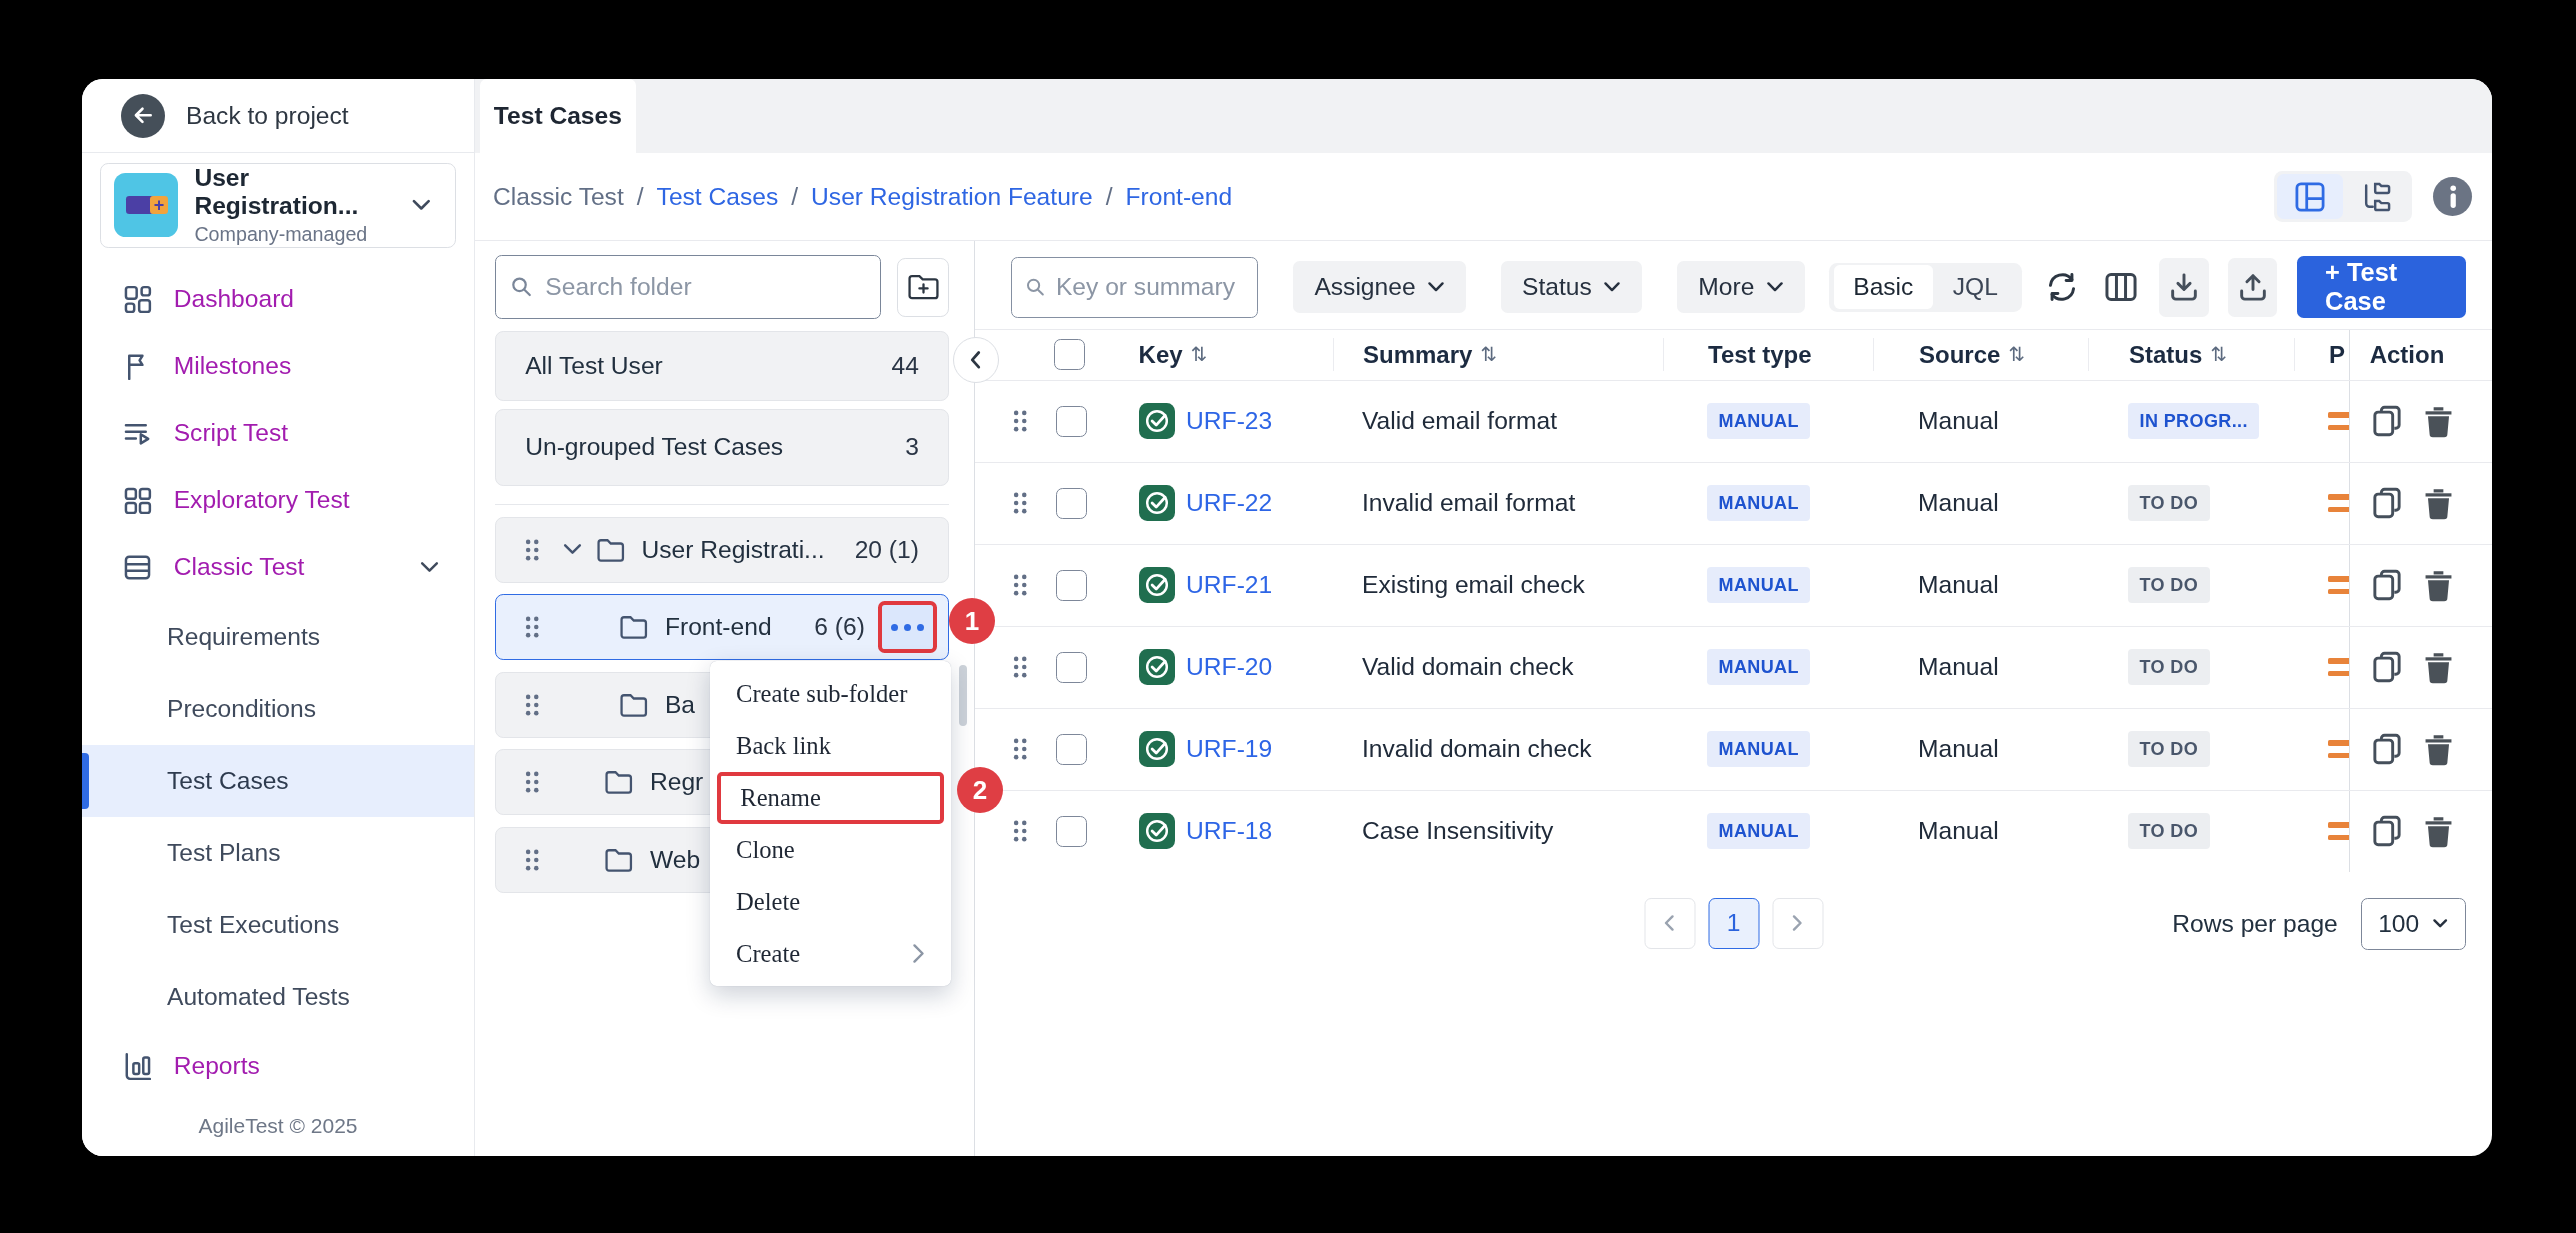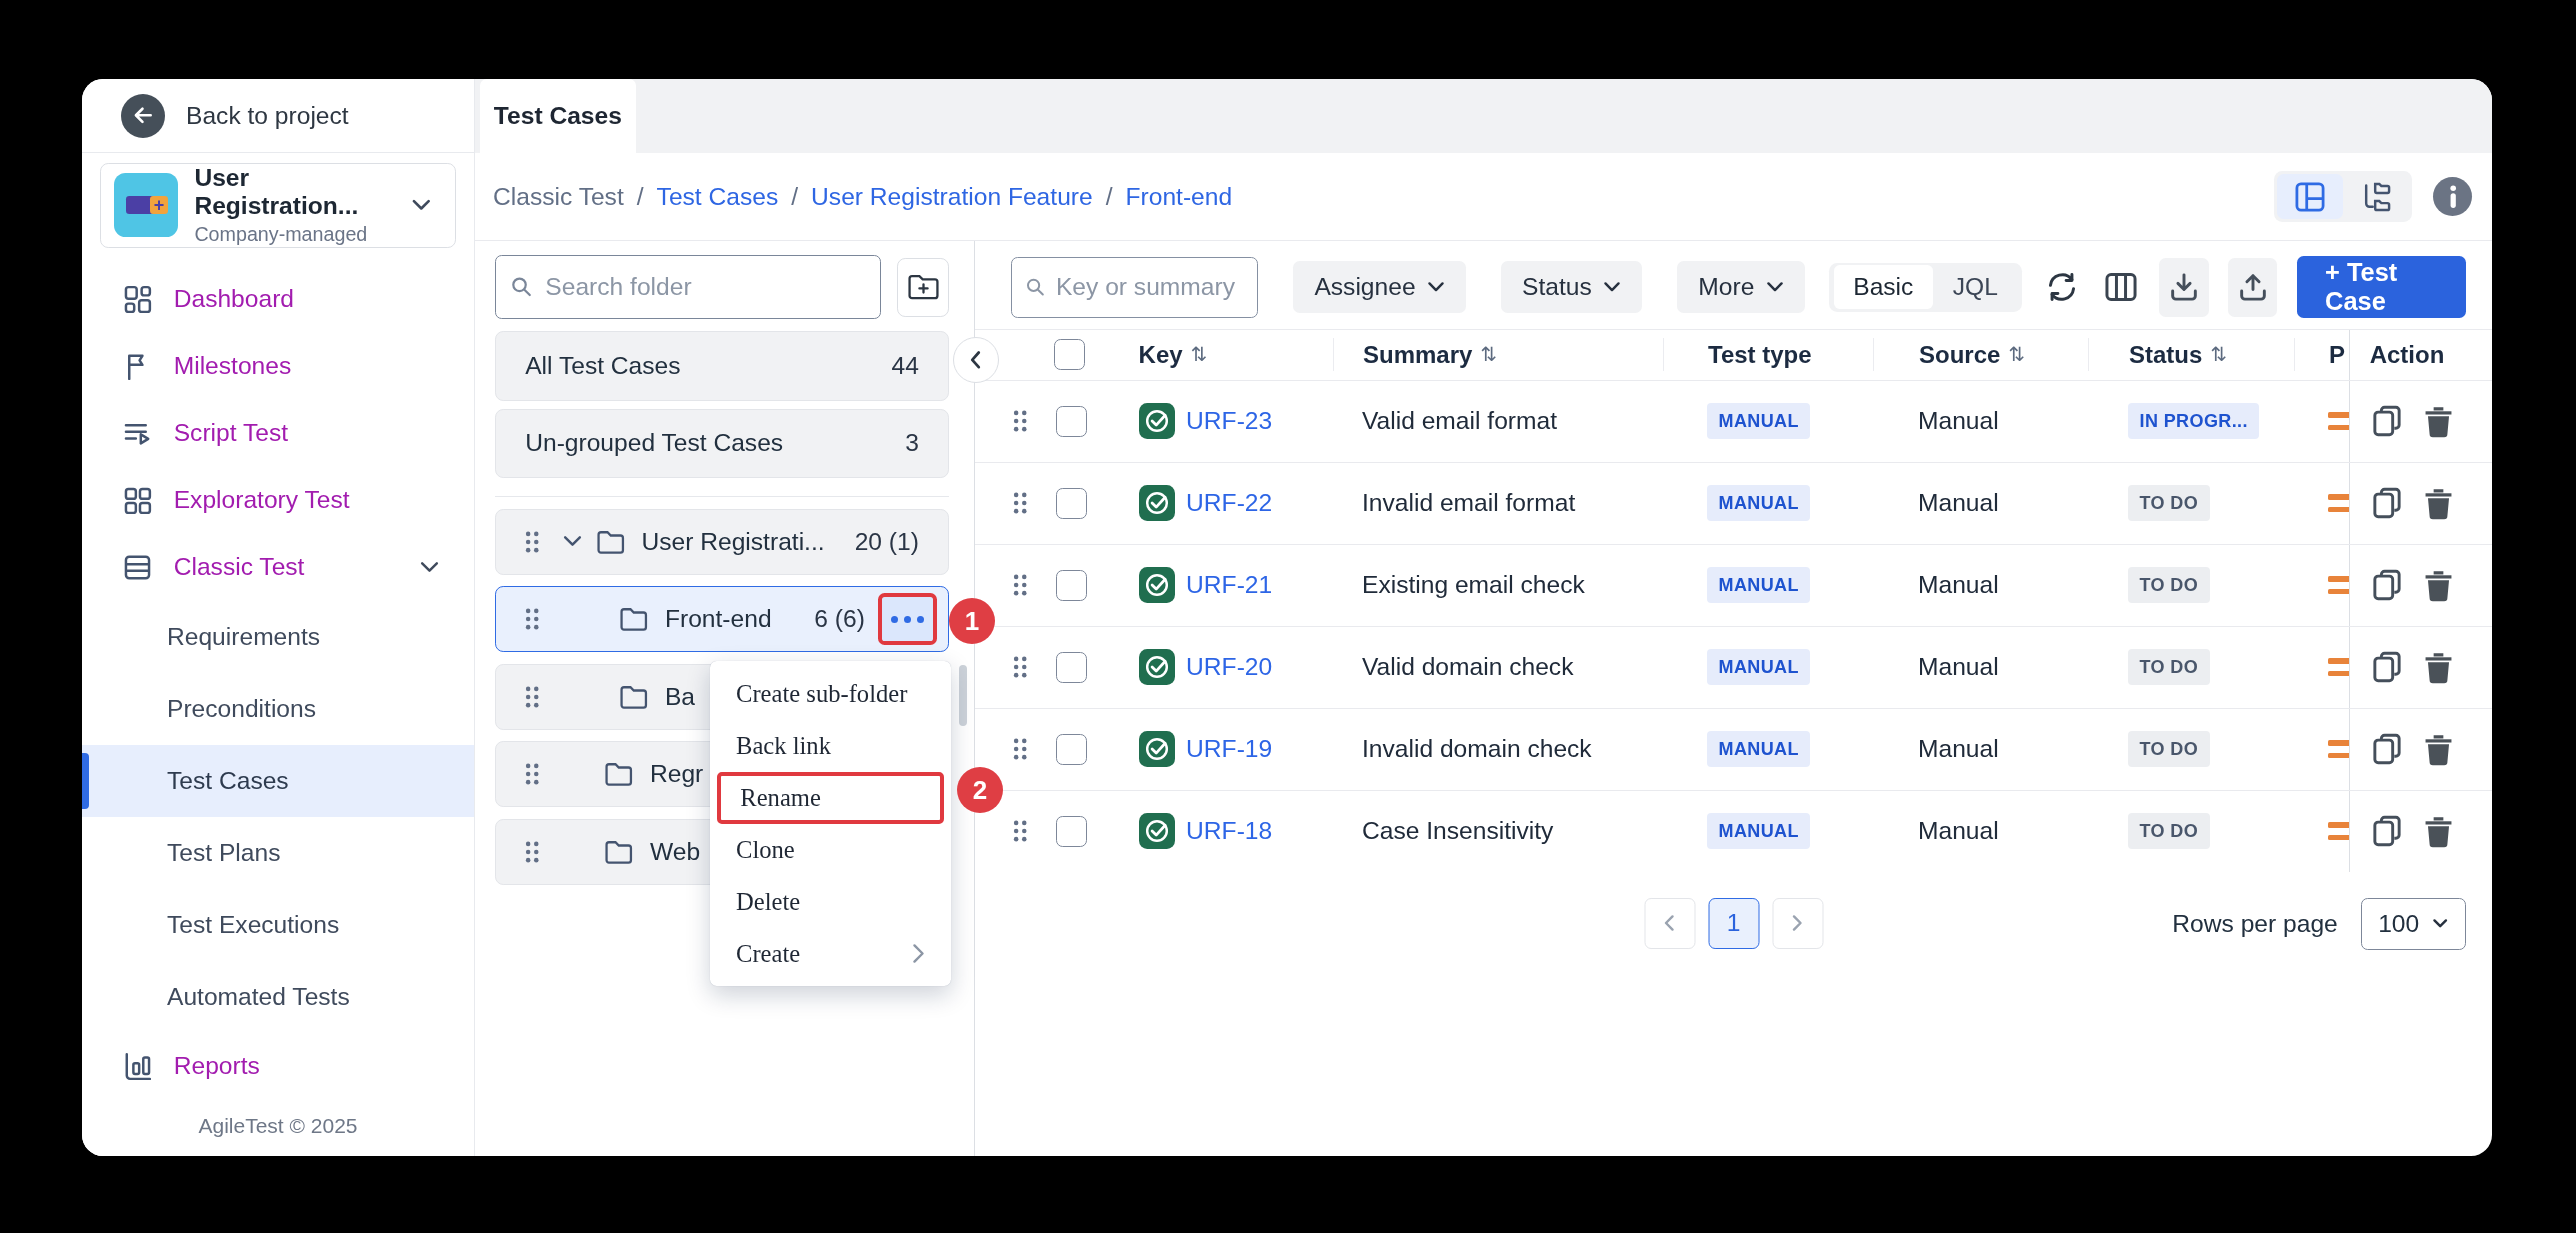"All Test Cases" span { text: Cases -> User }
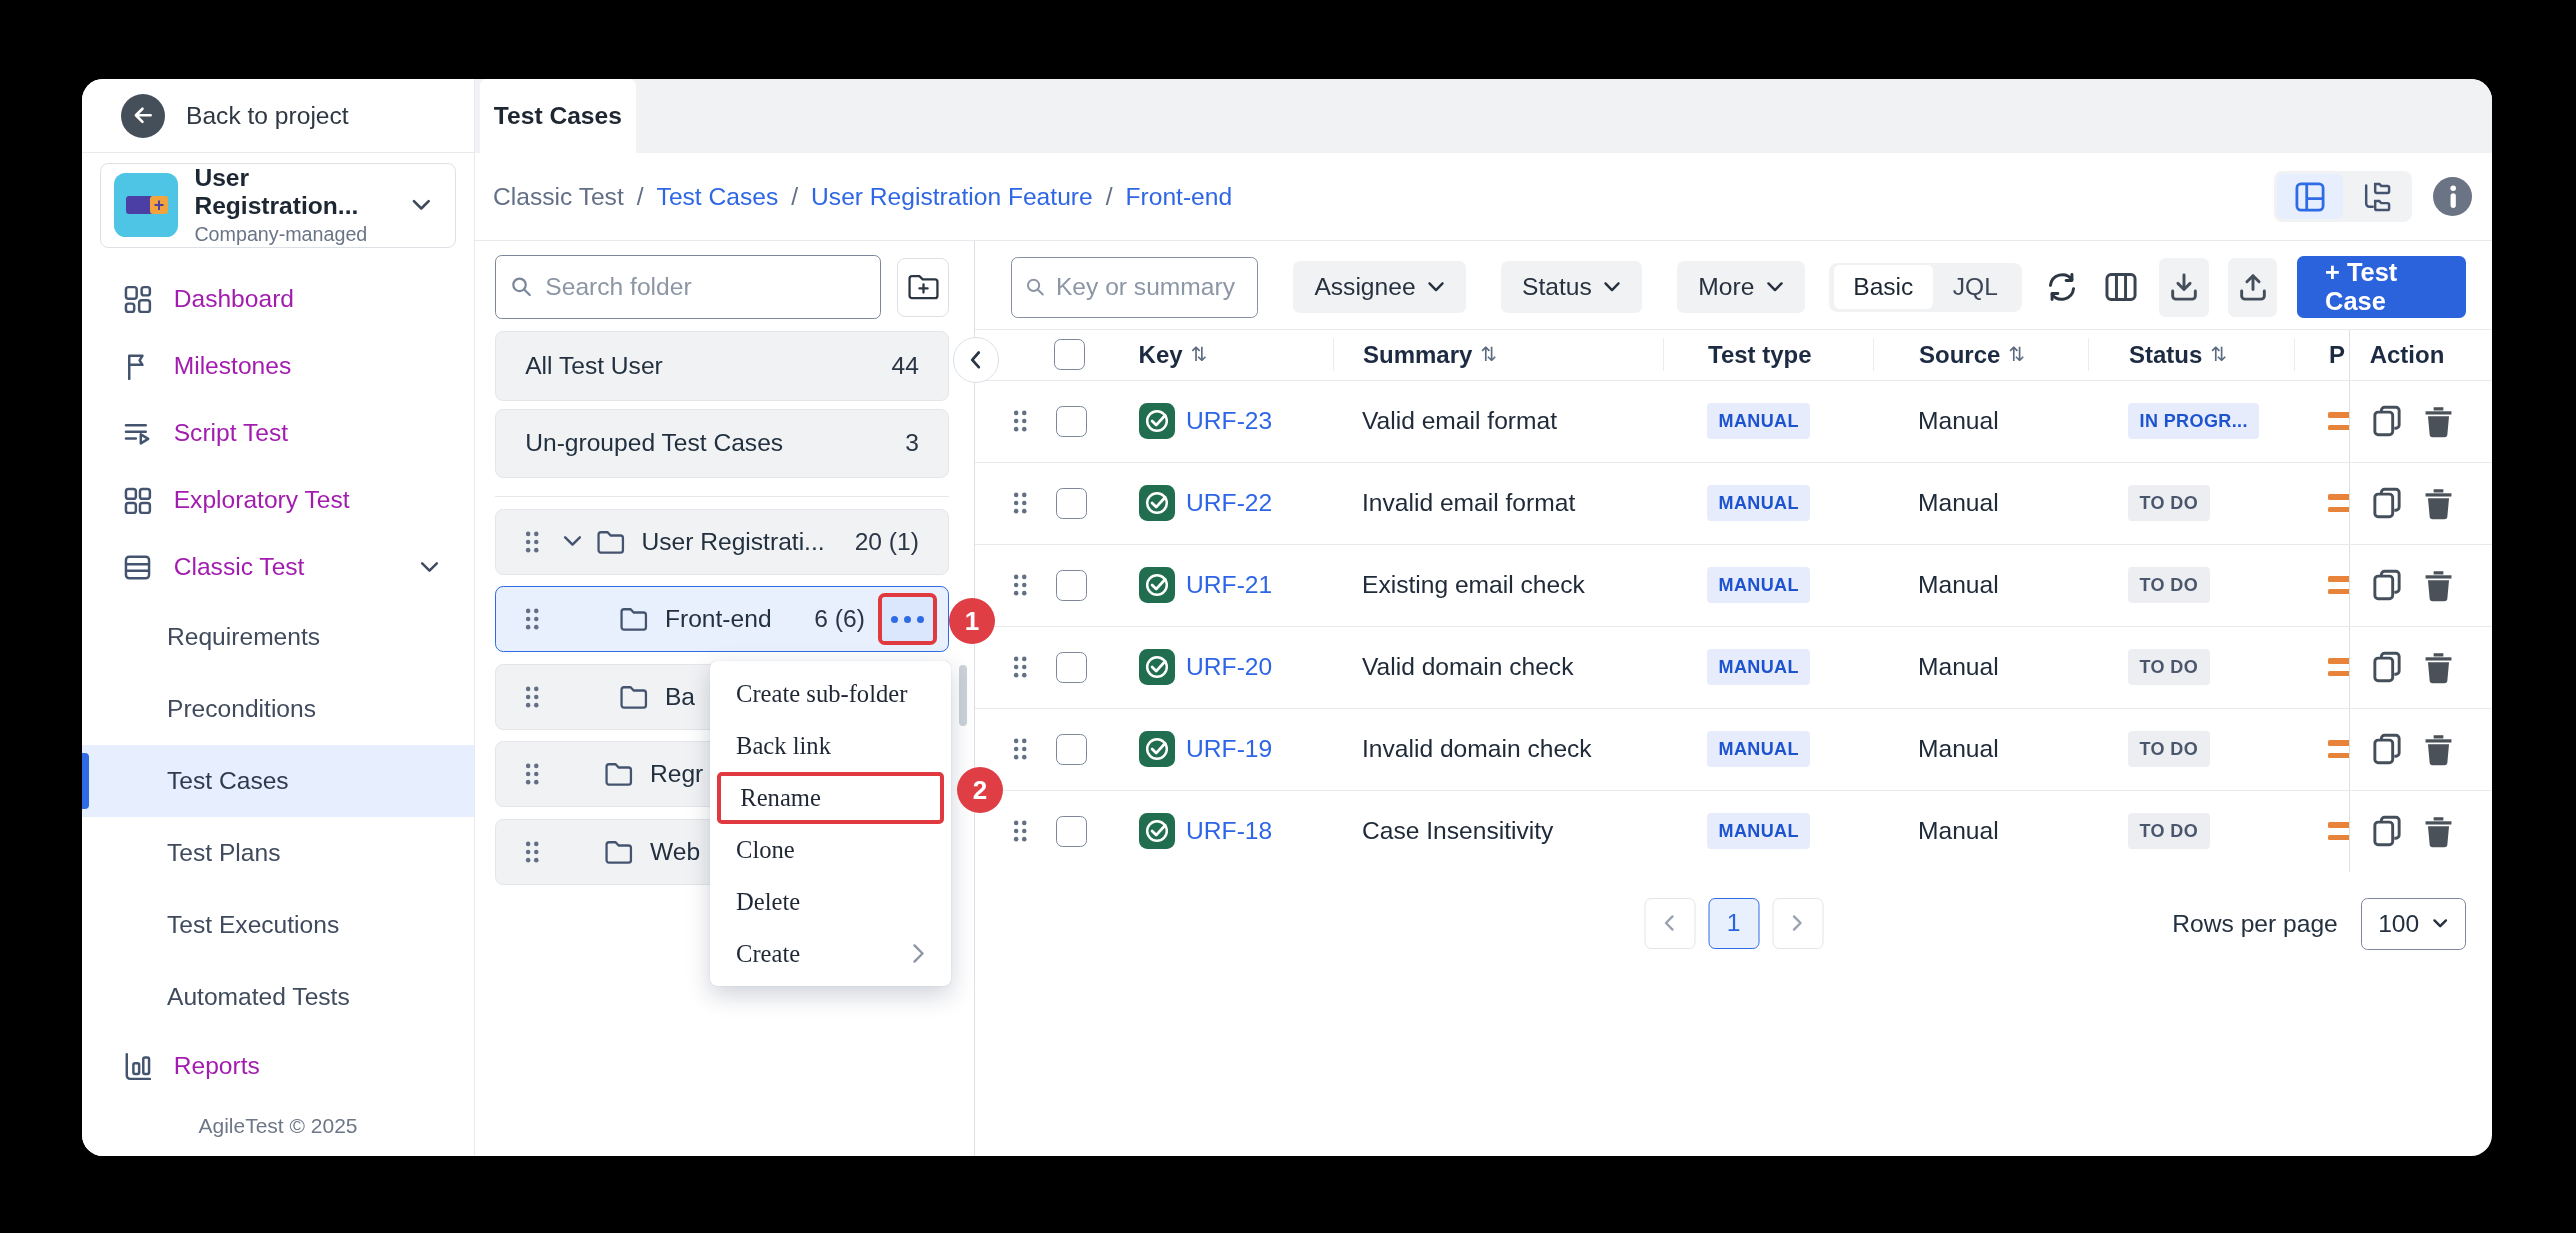"Un-grouped Test Cases" div.fcard { height: 69px -> 77px }
